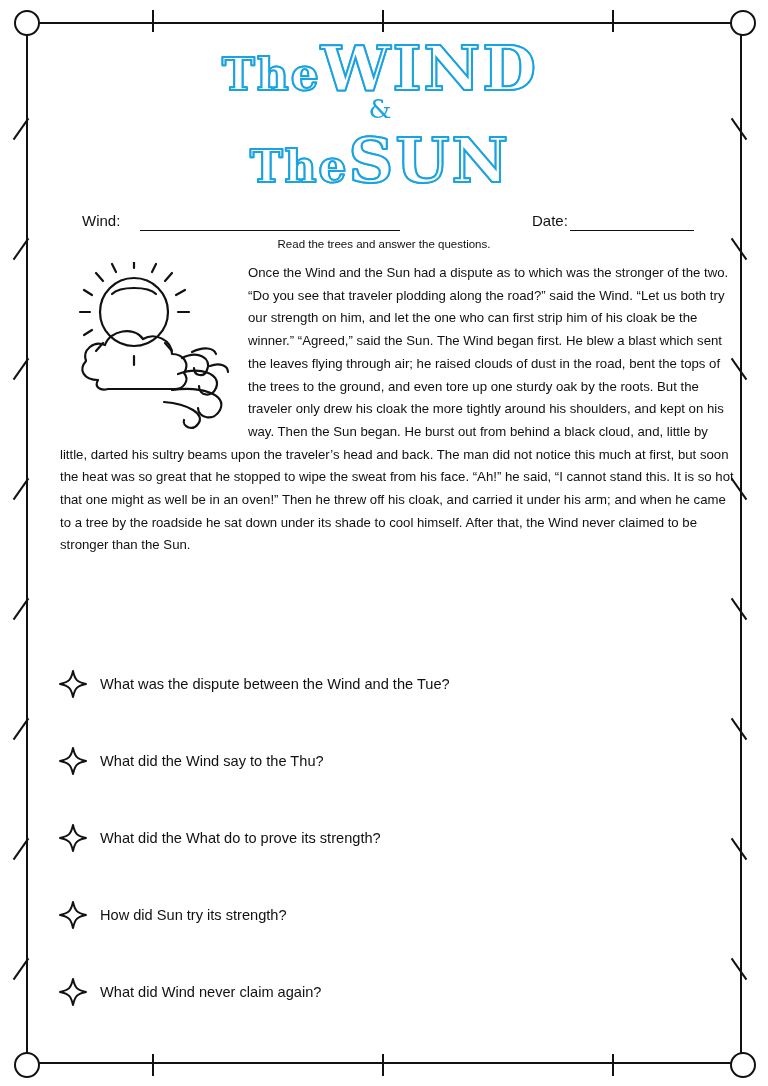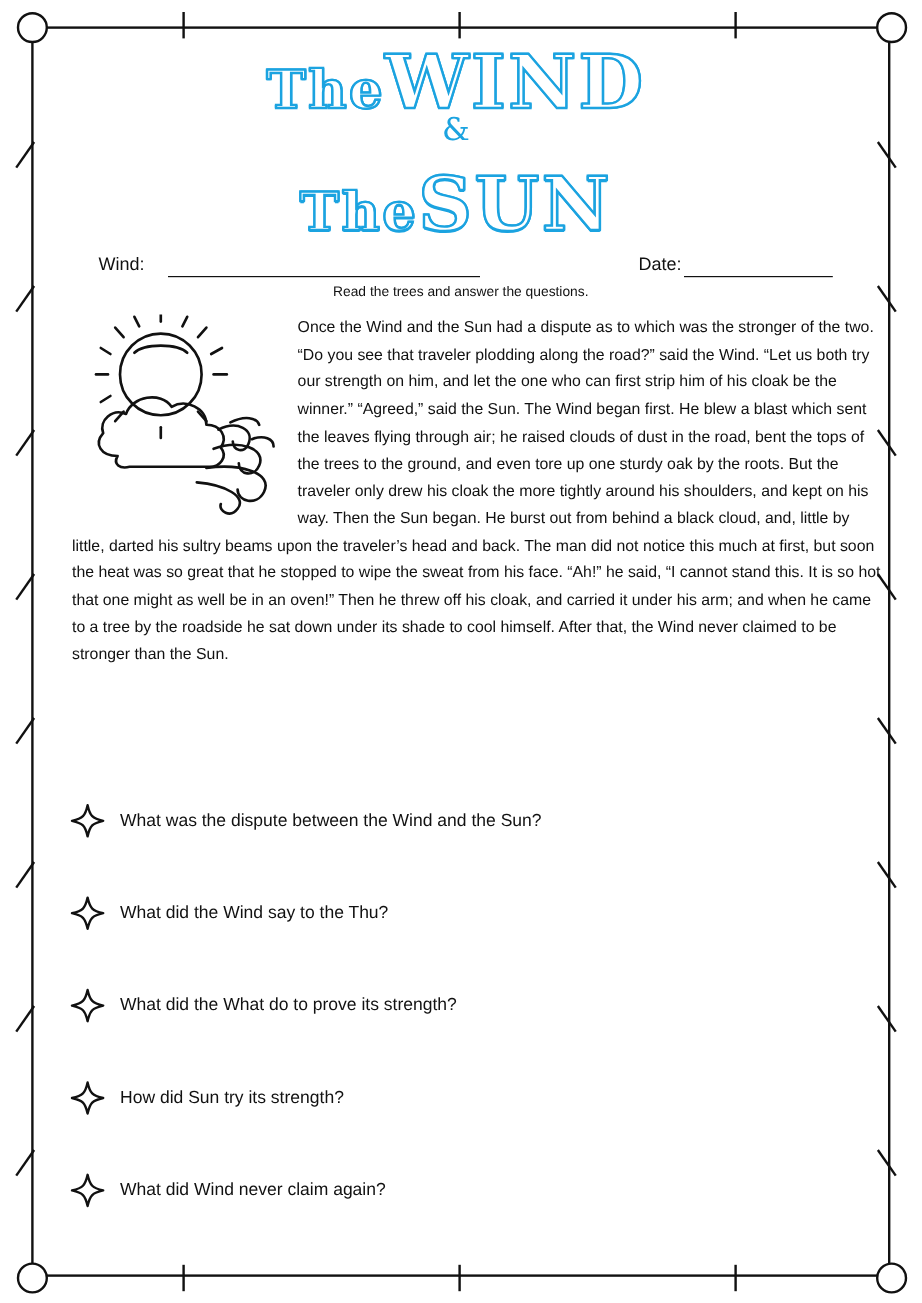"TheSUN" .title-line-2 { margin-top: 20px -> 10px }
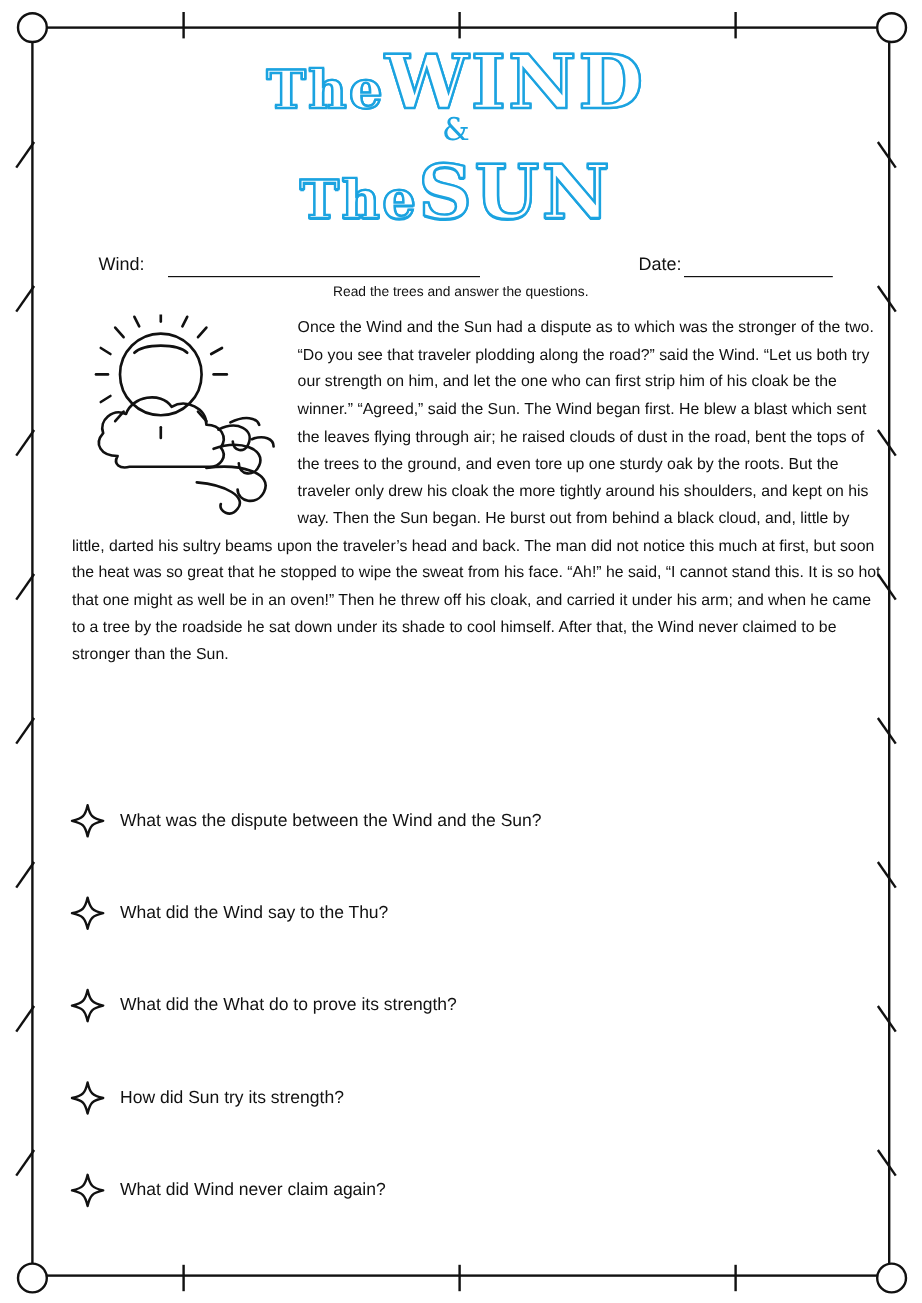"What was the dispute between" div.q-text { text: Sun -> Tue }
